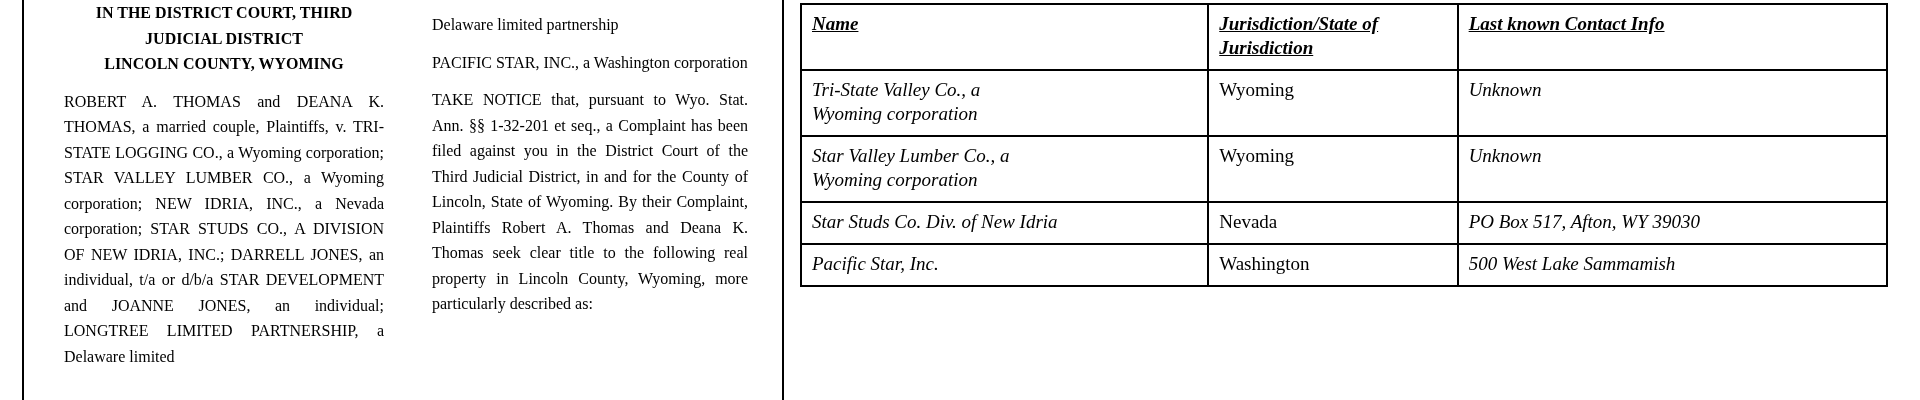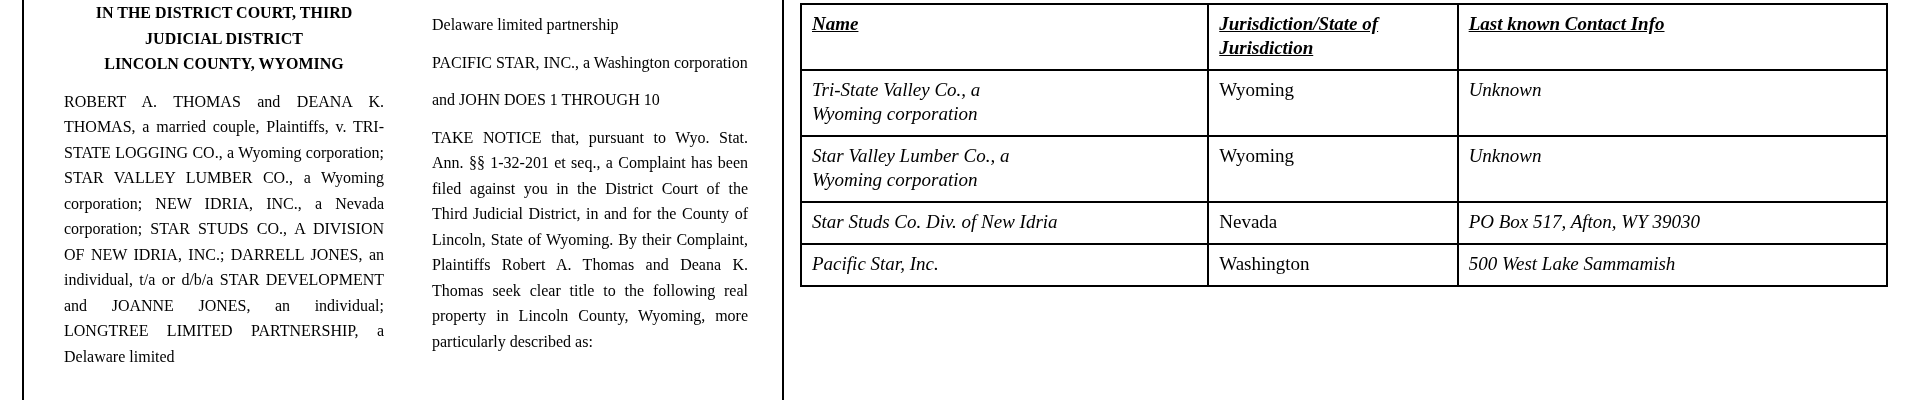"and JOHN DOES 1 THROUGH" p.body-para { html: <p>and JOHN DOES 1 THROUGH 10</p> -> none }
